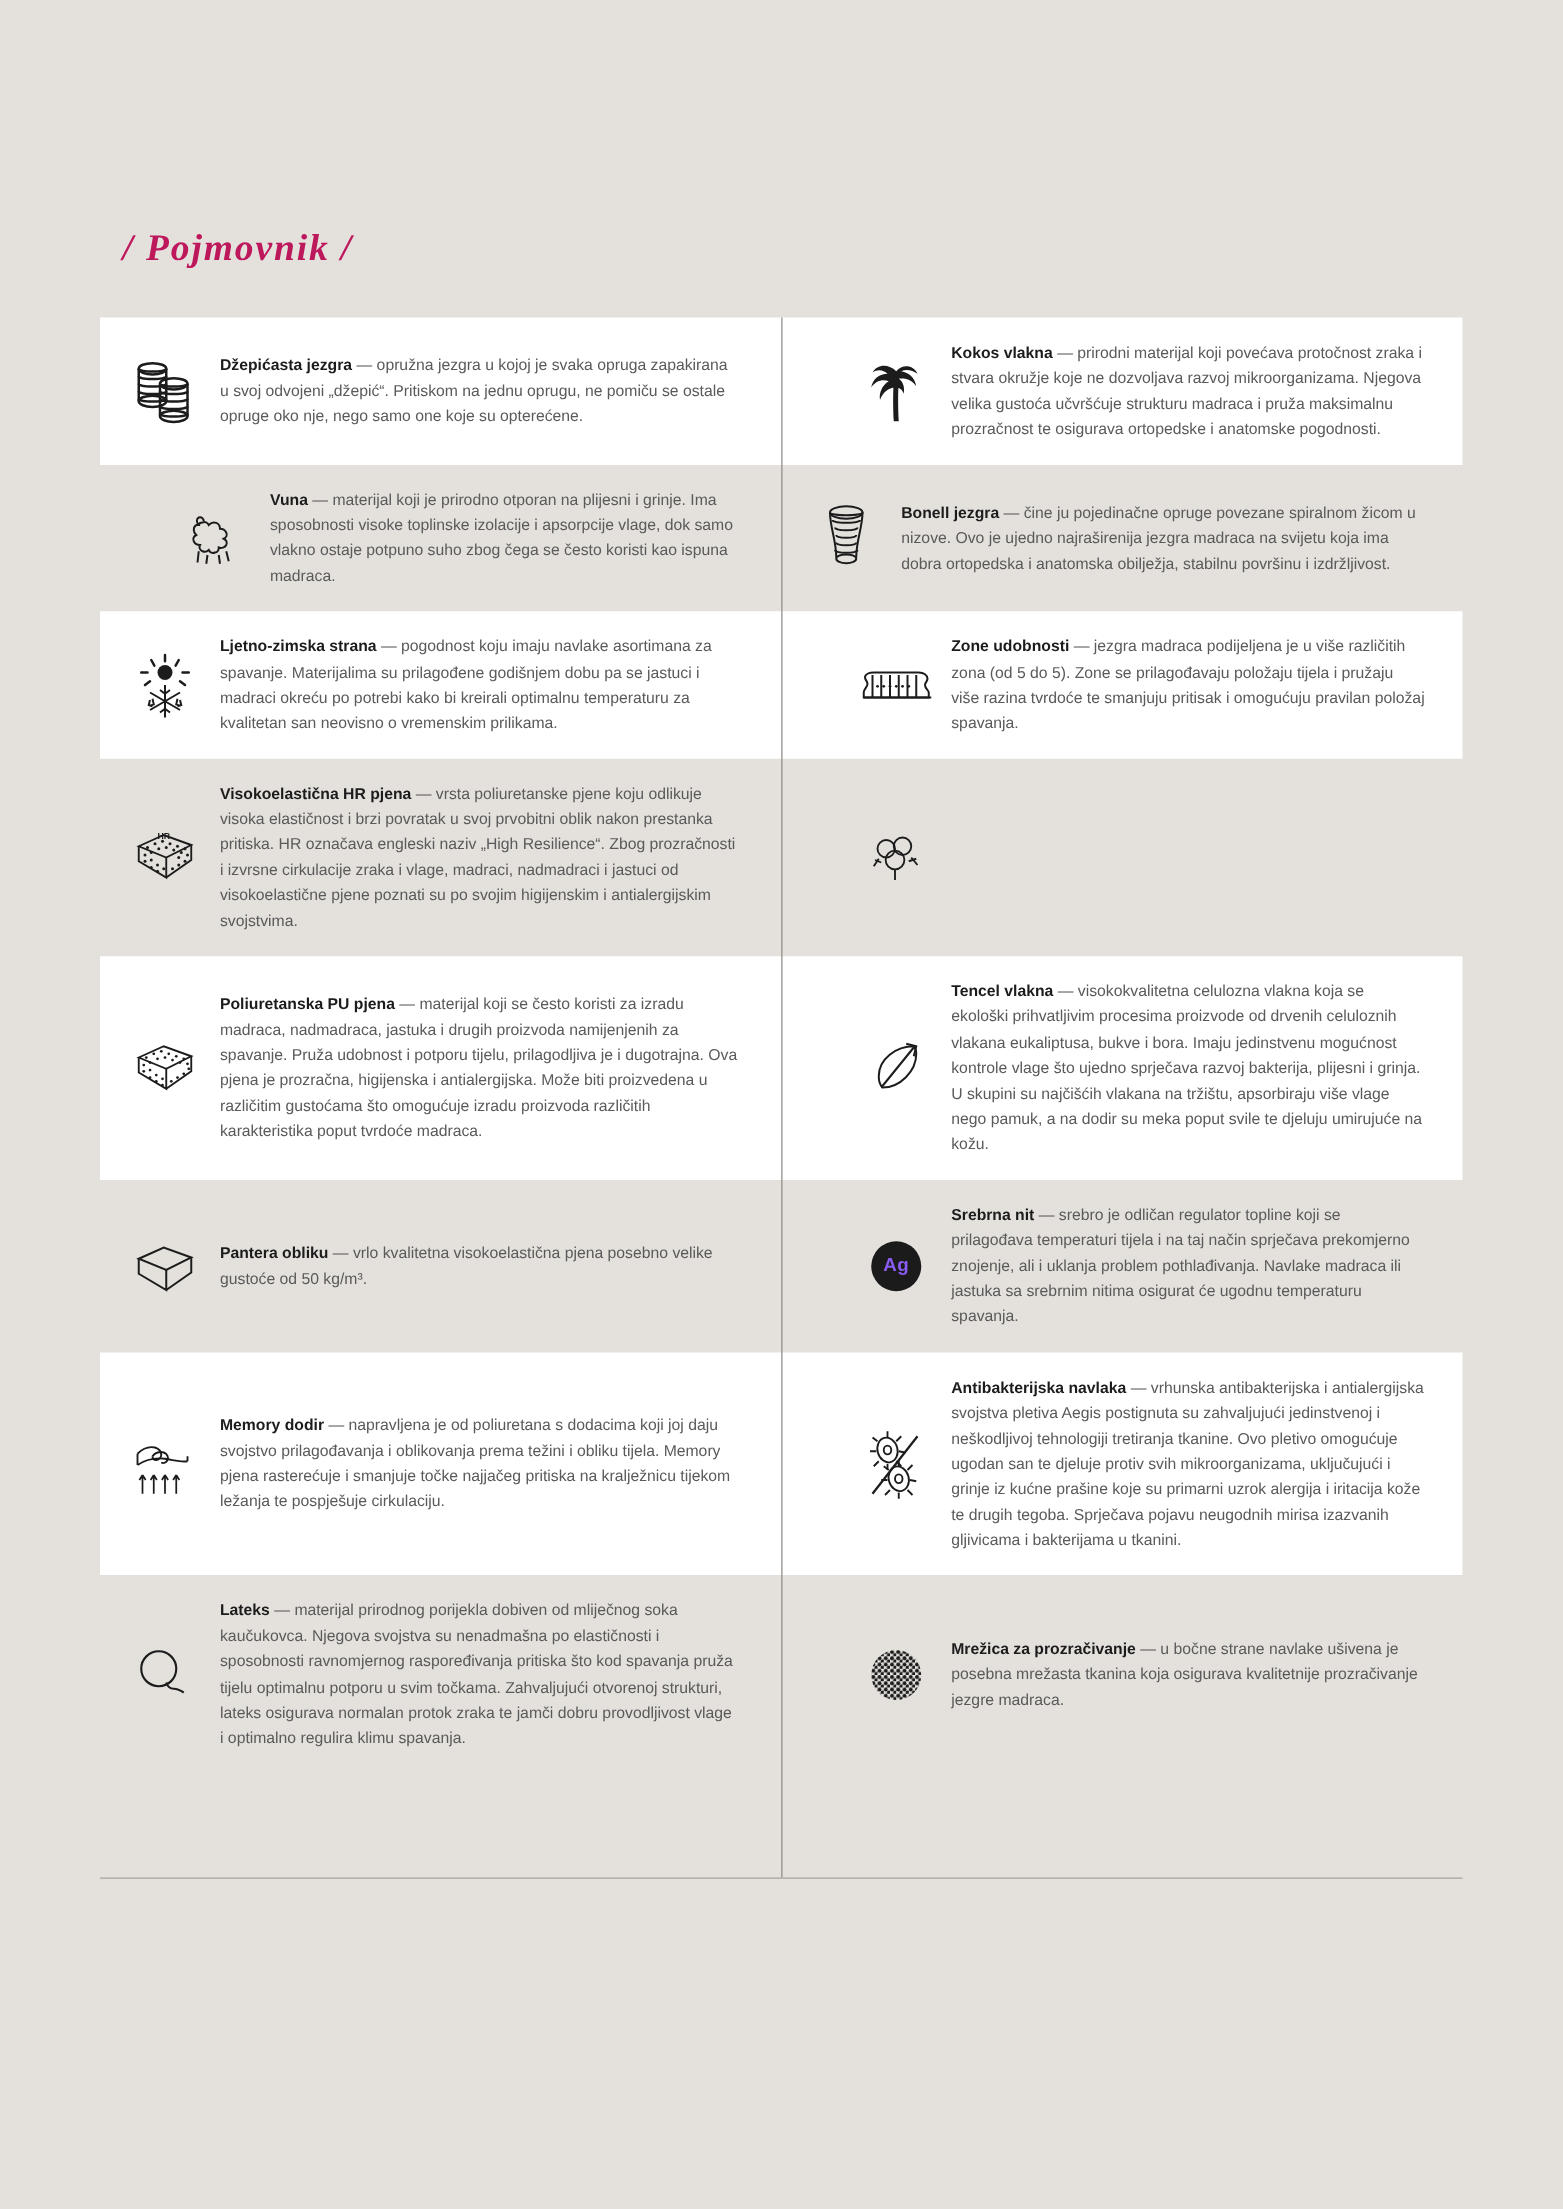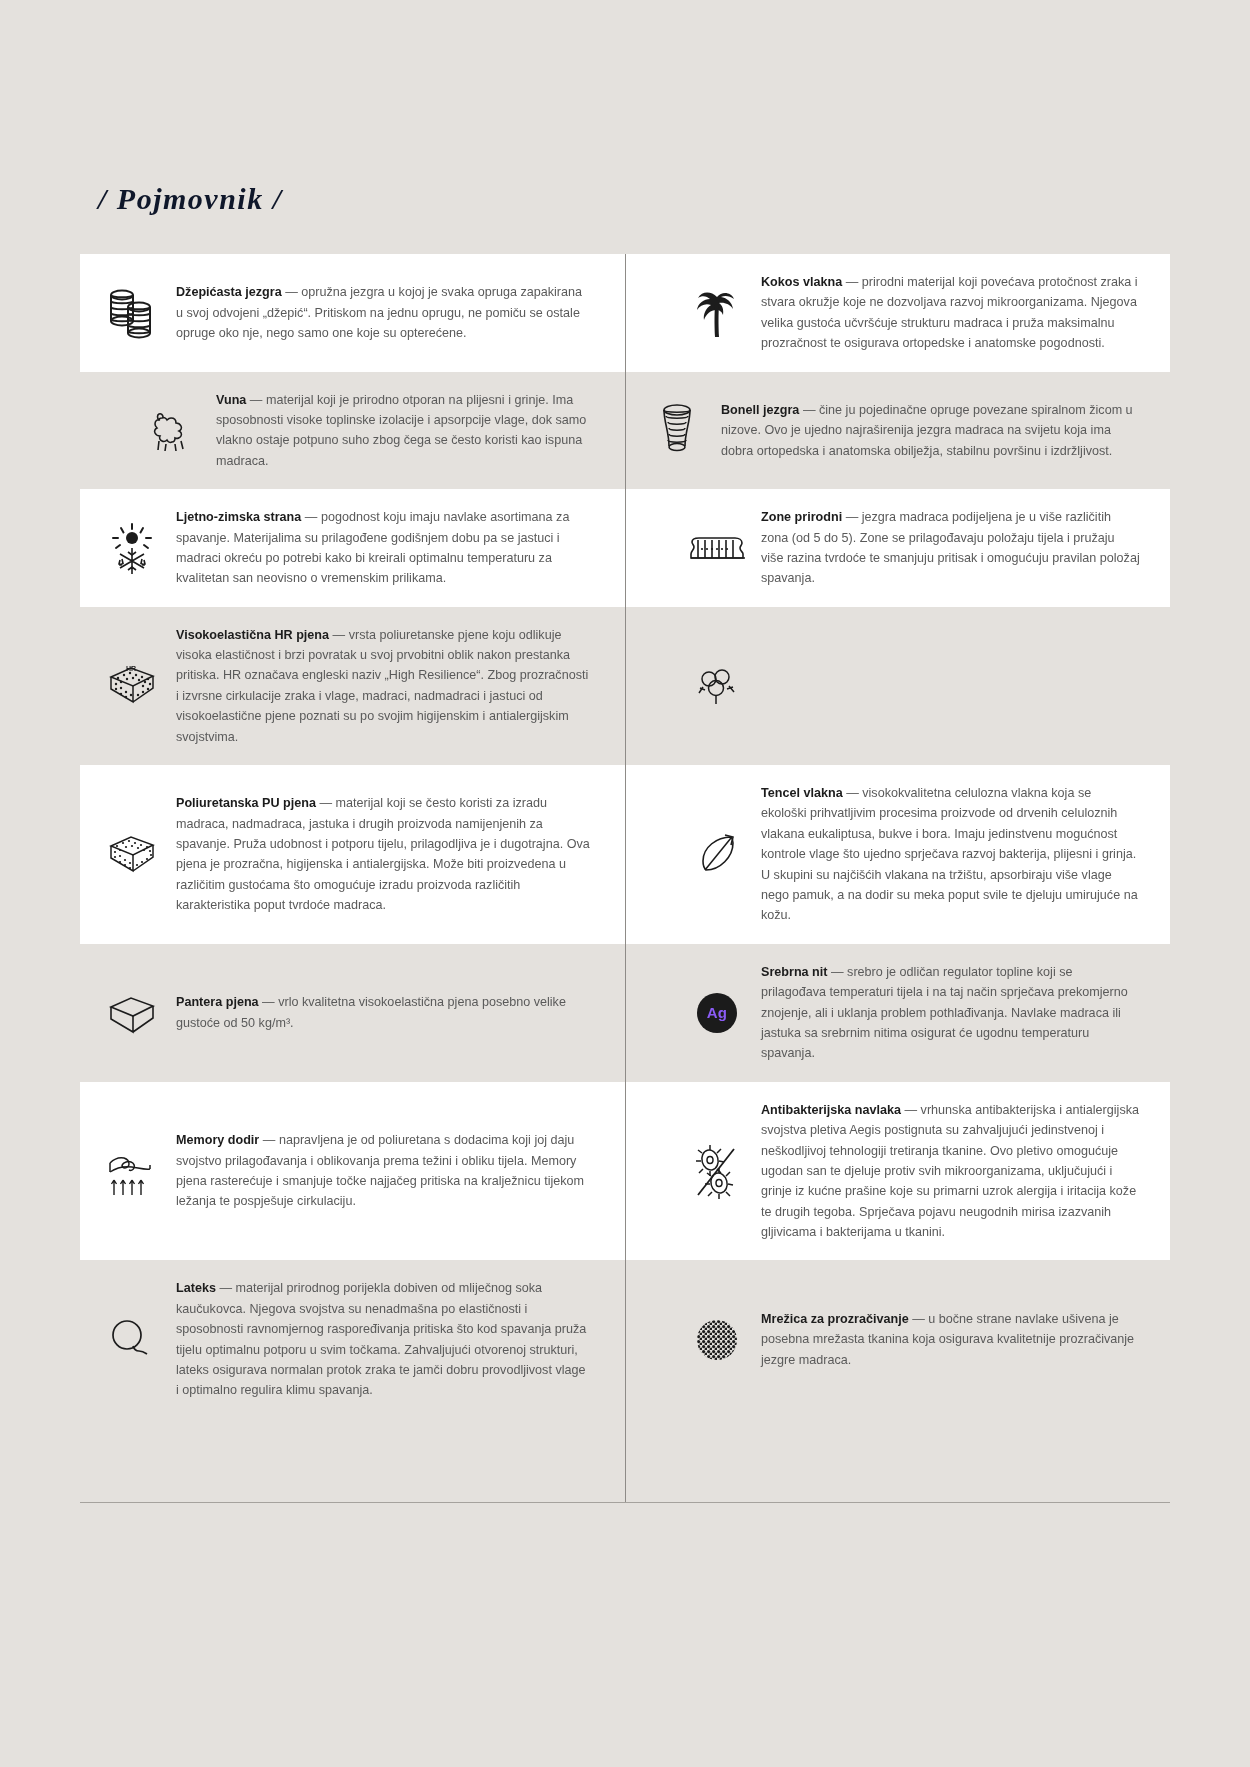"/ Pojmovnik /" .page-title { color: #0f172a -> #be185d }
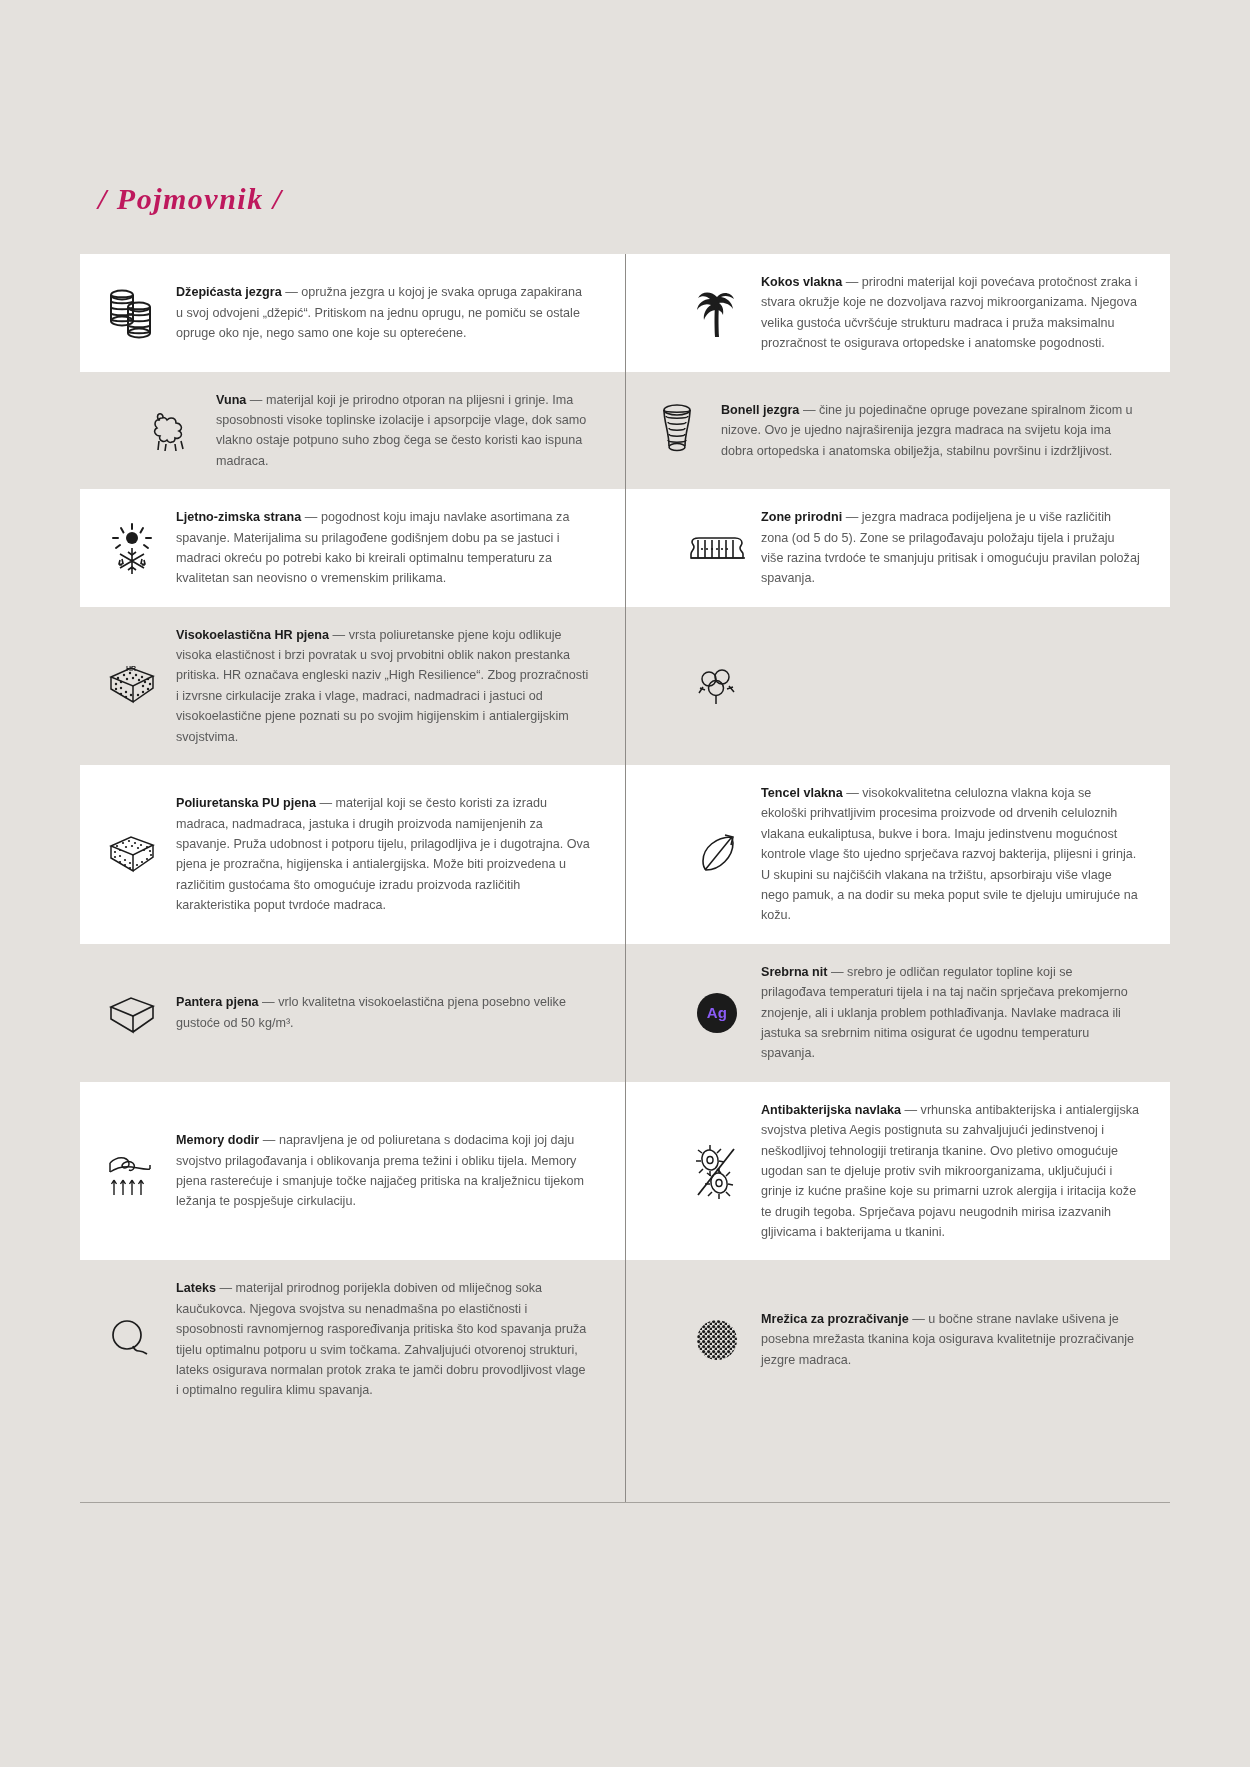"Zone prirodni" span.entry-term { text: prirodni -> udobnosti }
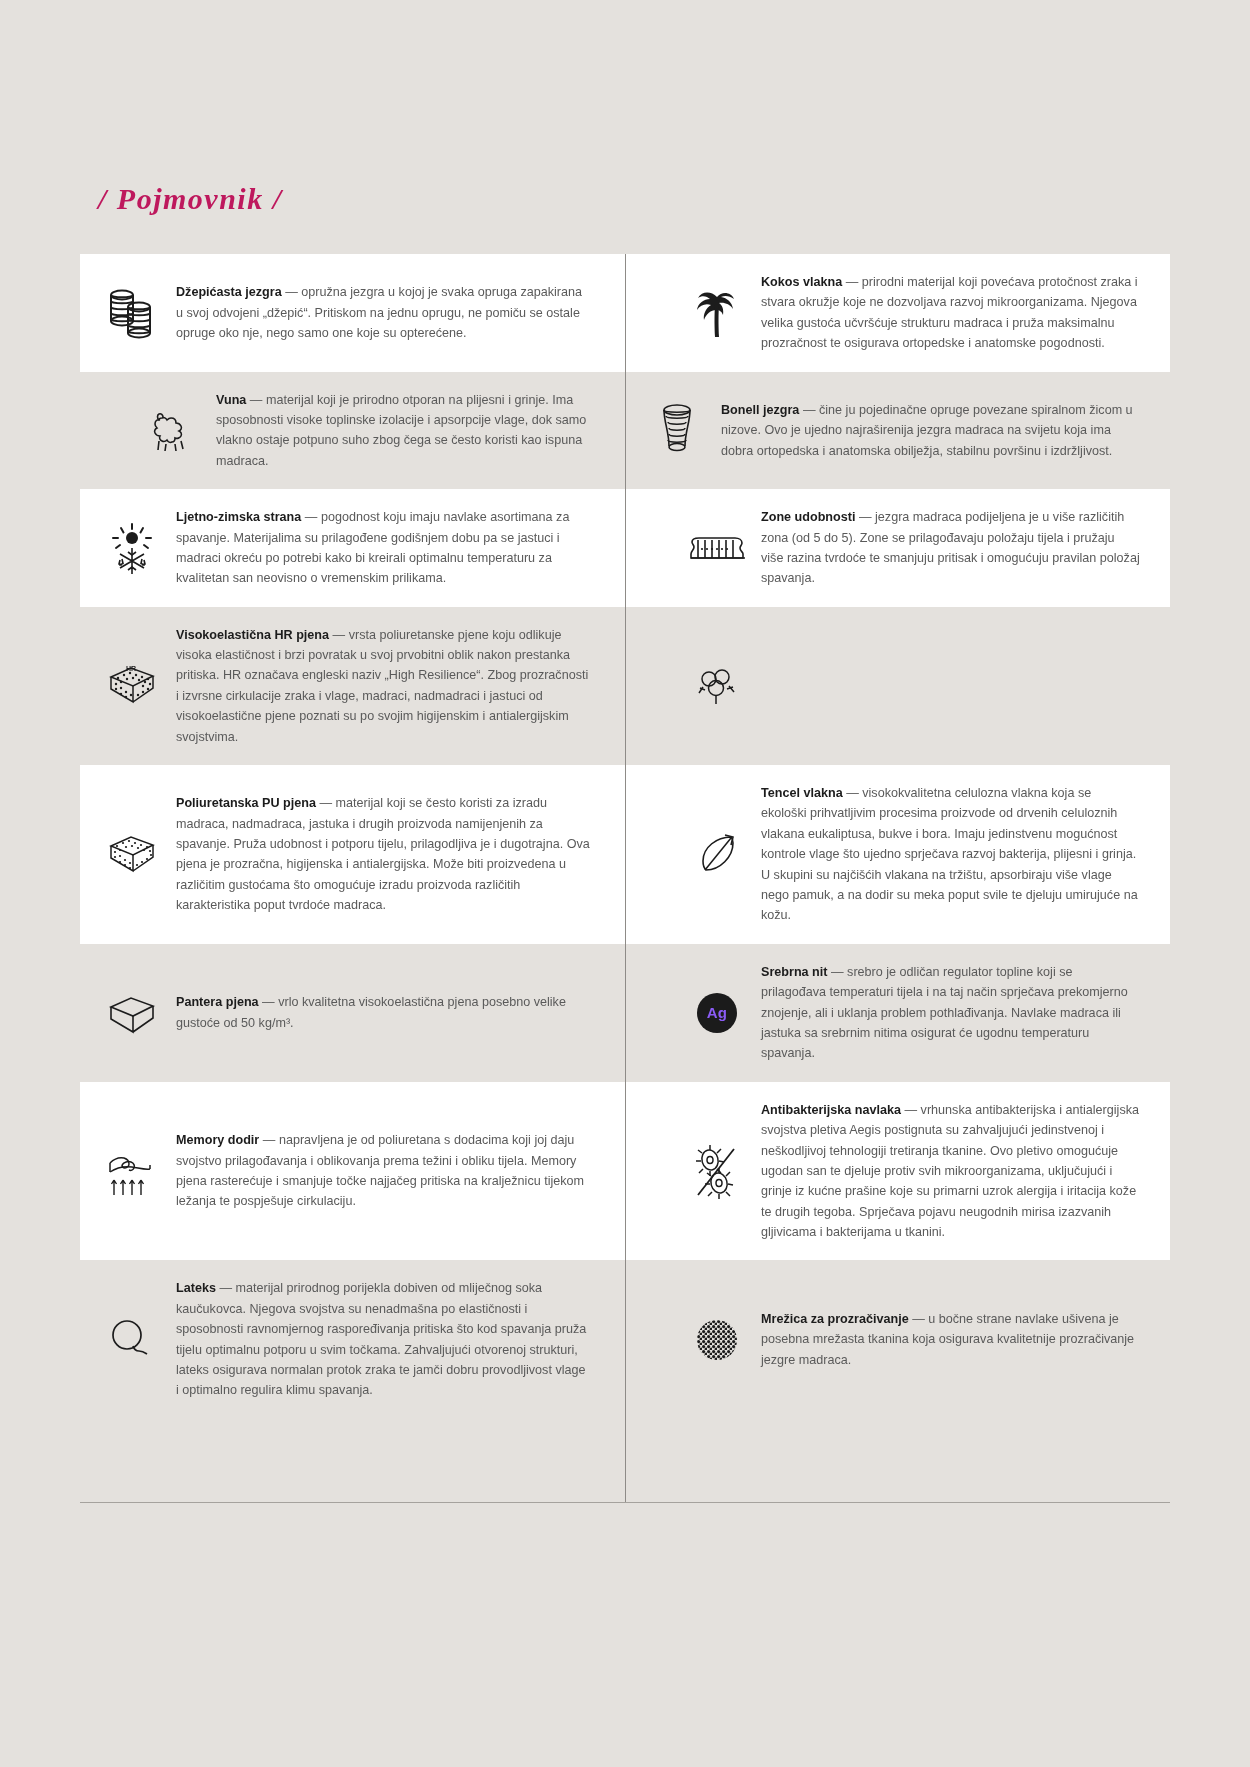"Pantera pjena" span.entry-term { text: pjena -> obliku }
